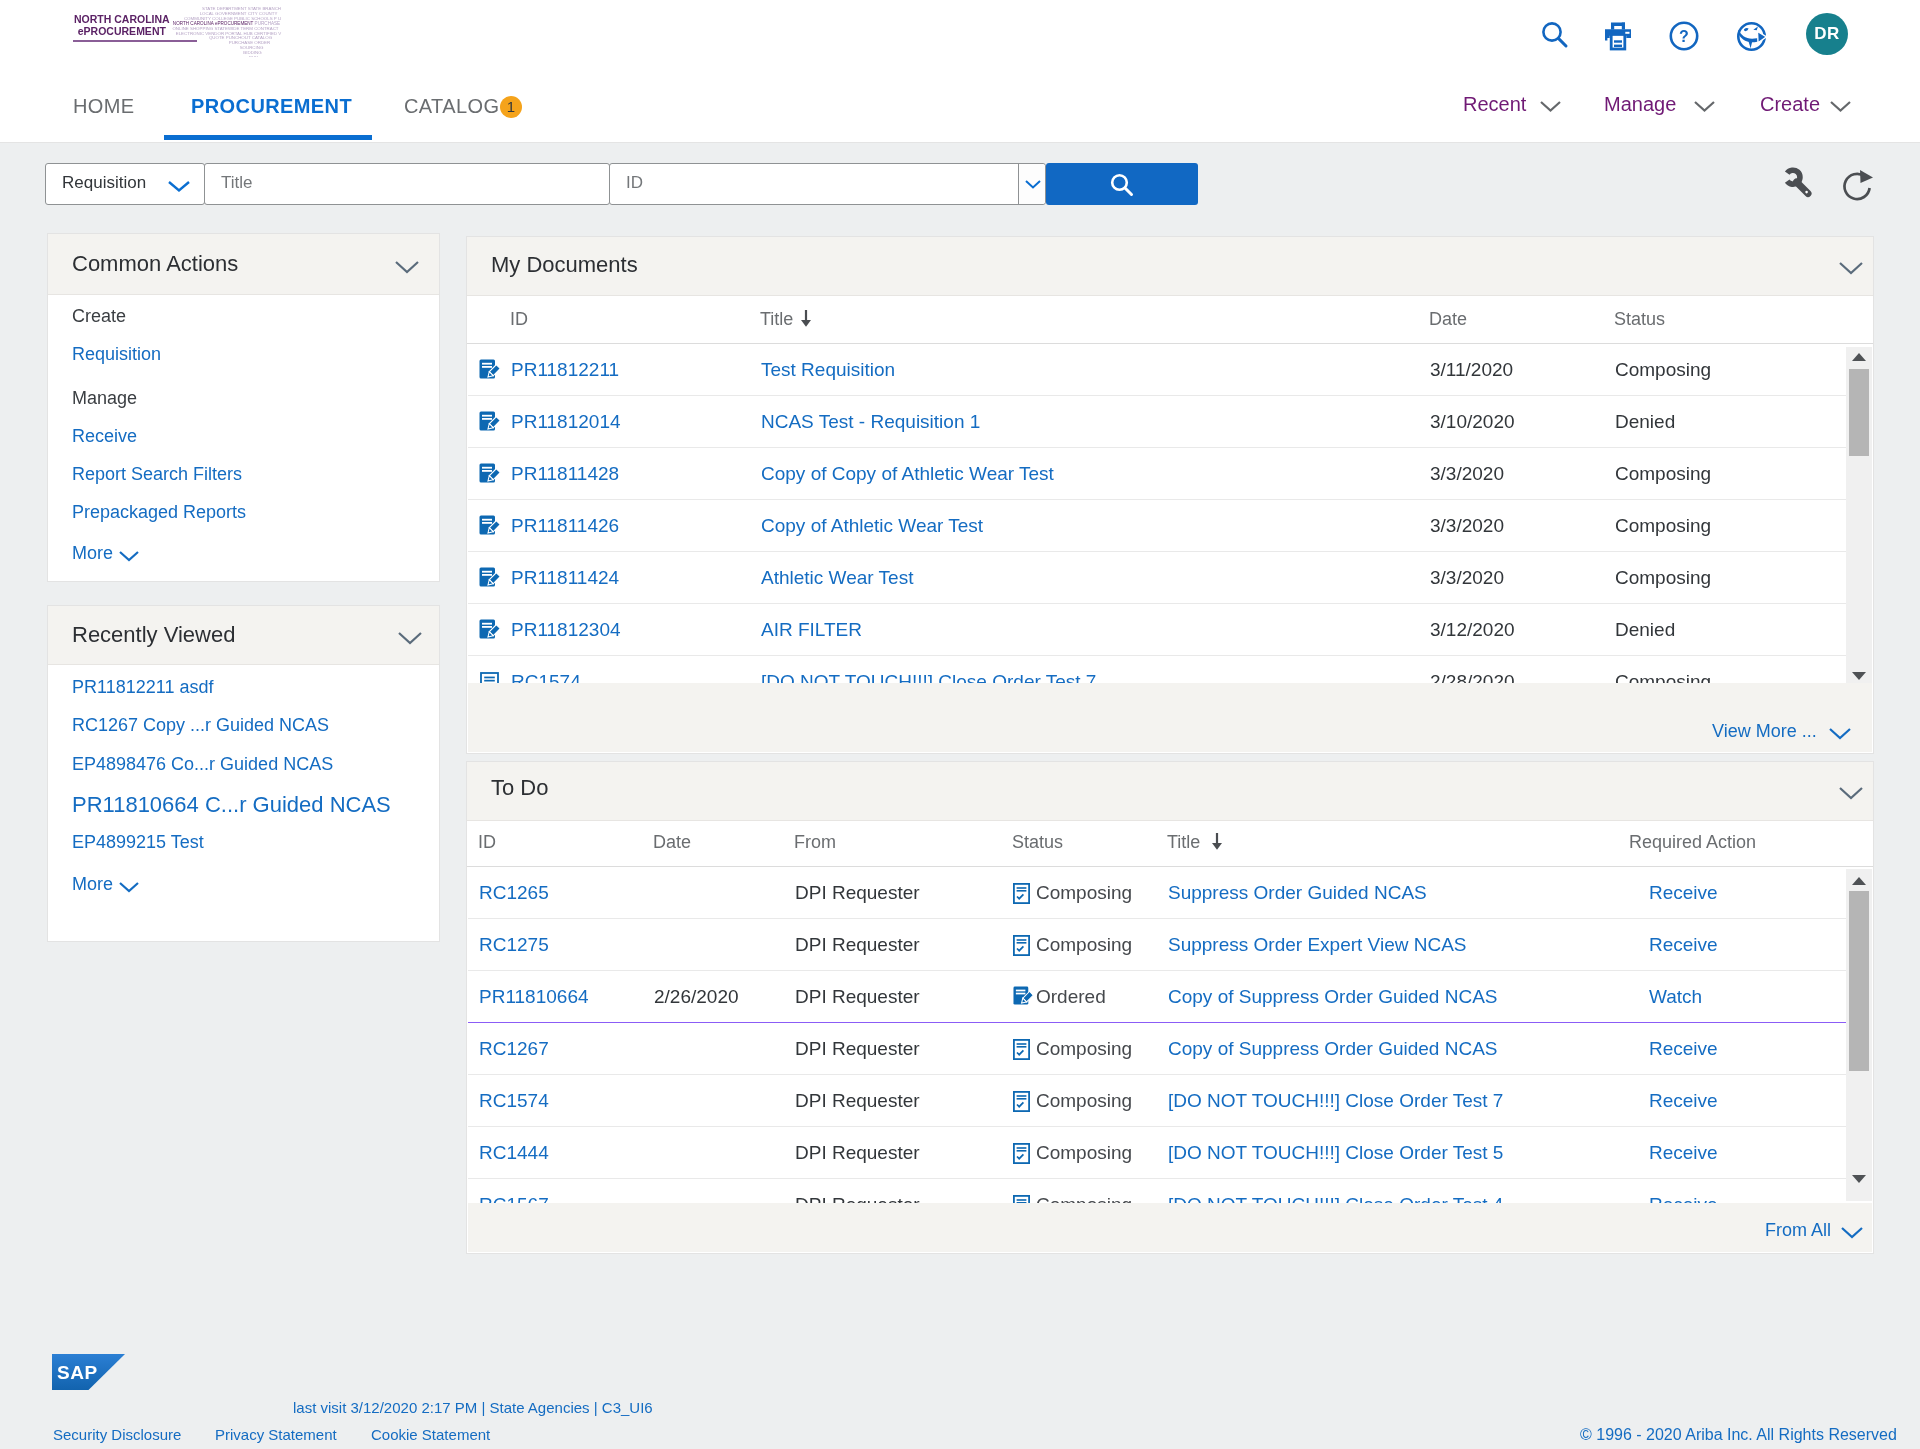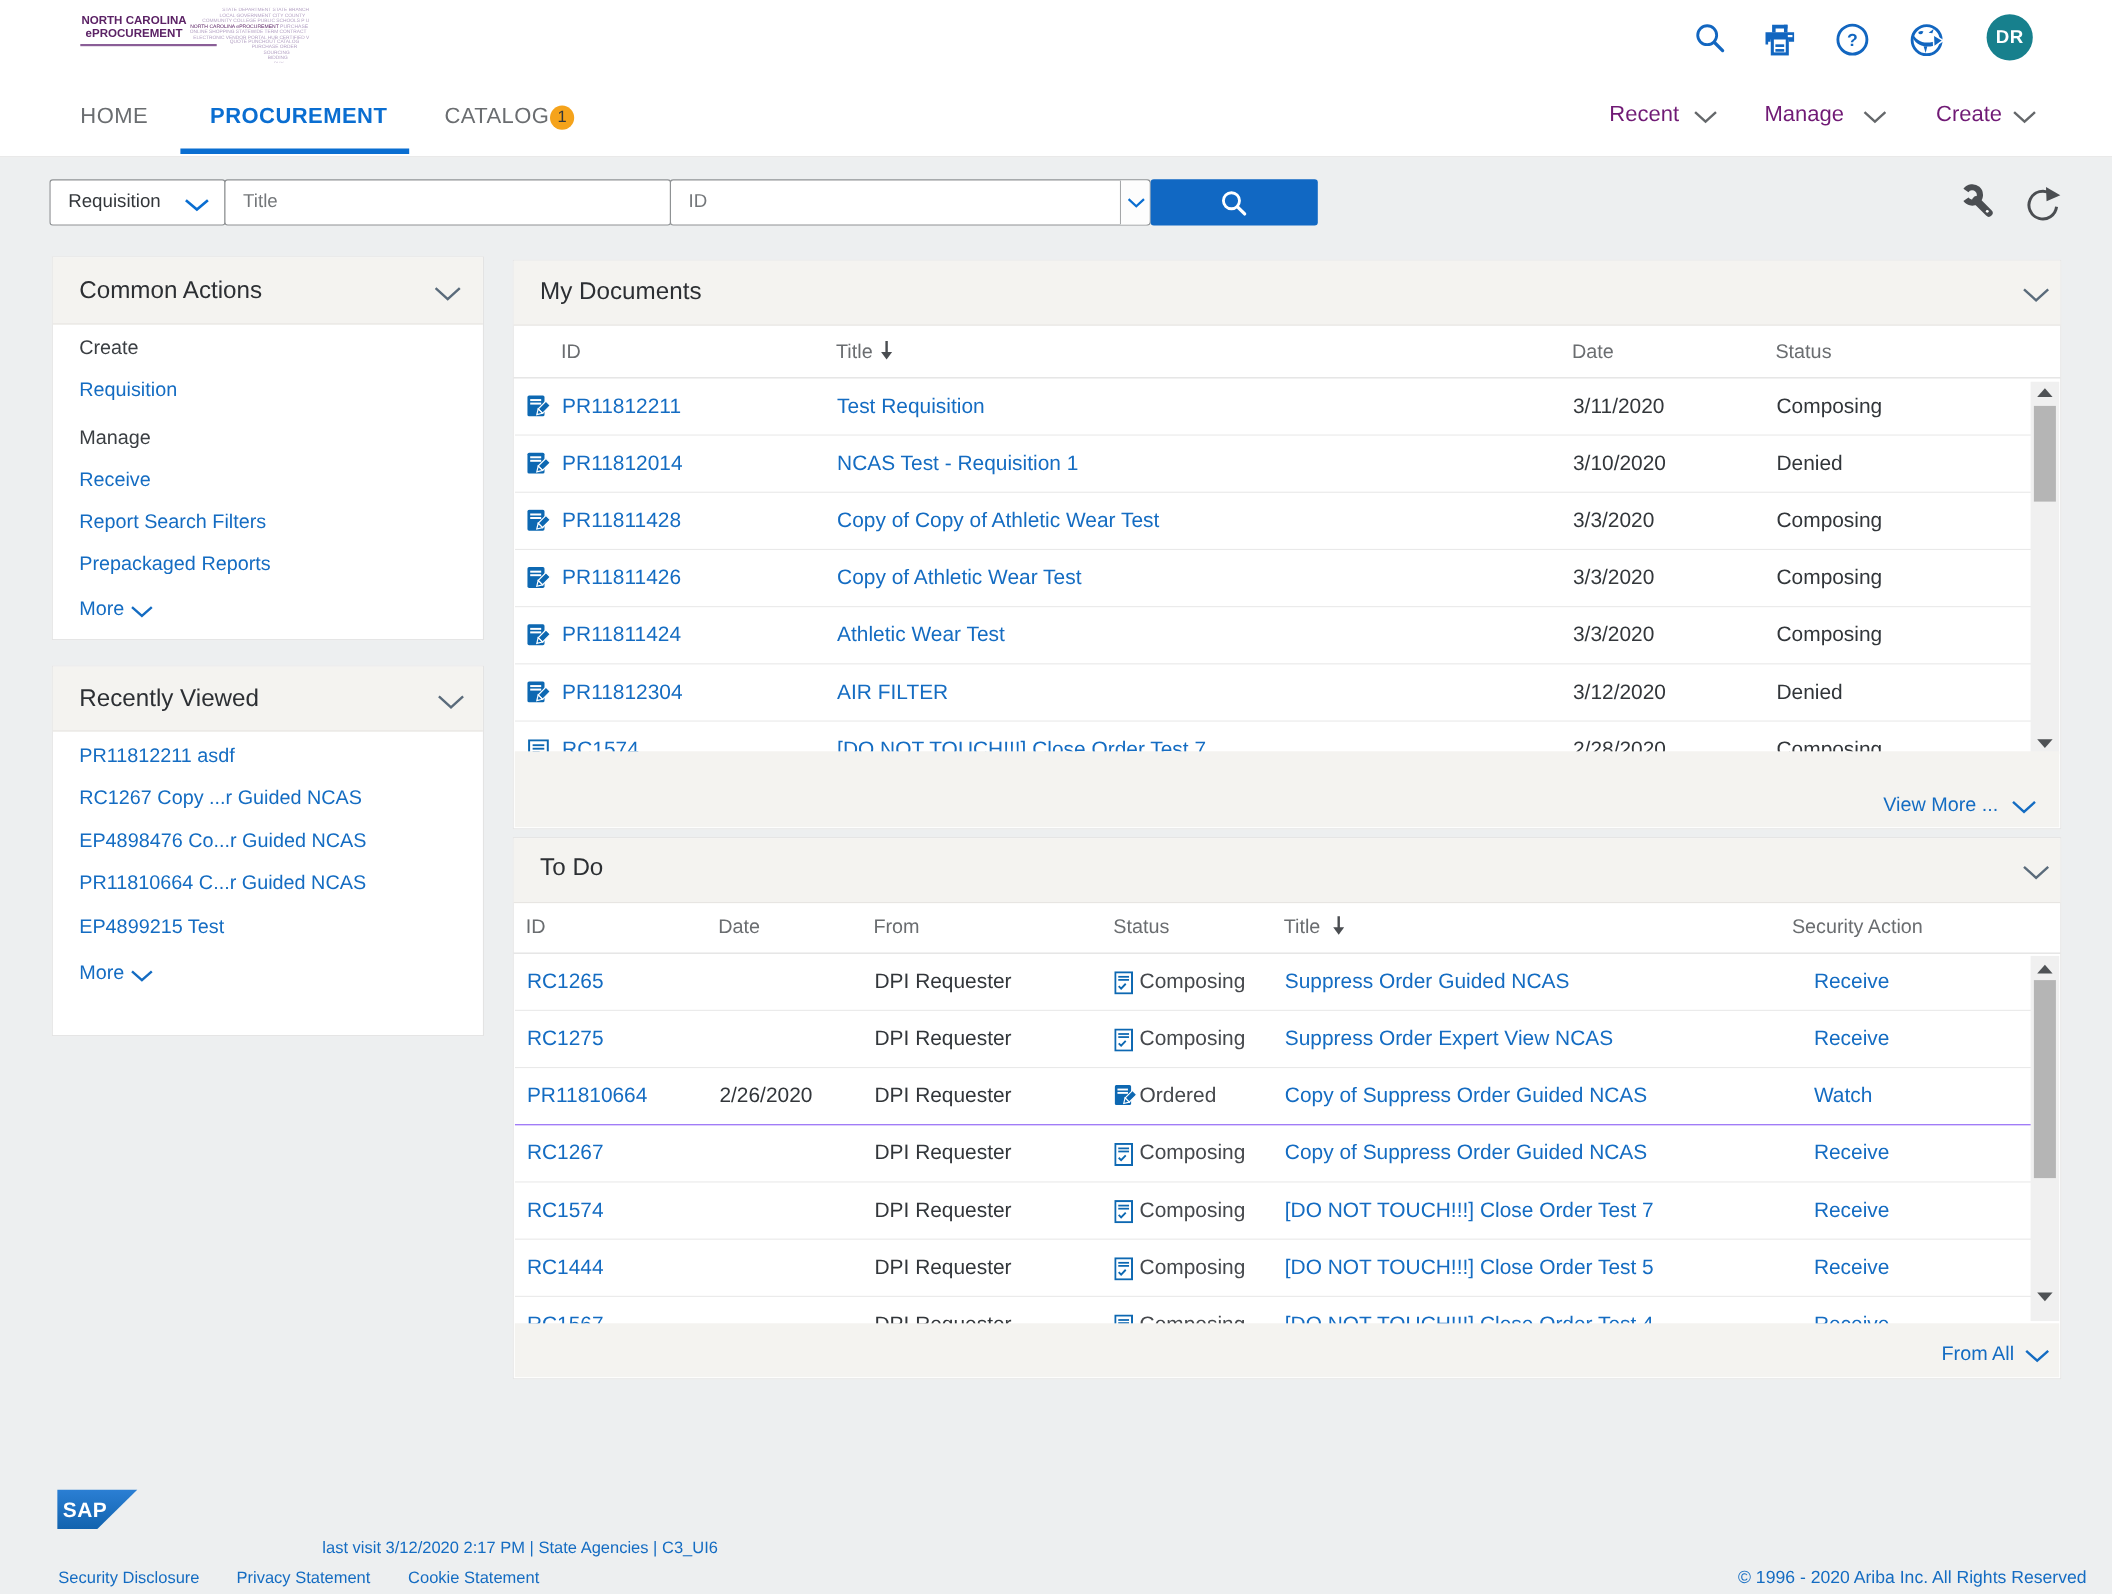"PR11810664 C...r Guided NCAS" a.abs { font-size: 18px -> 22px }
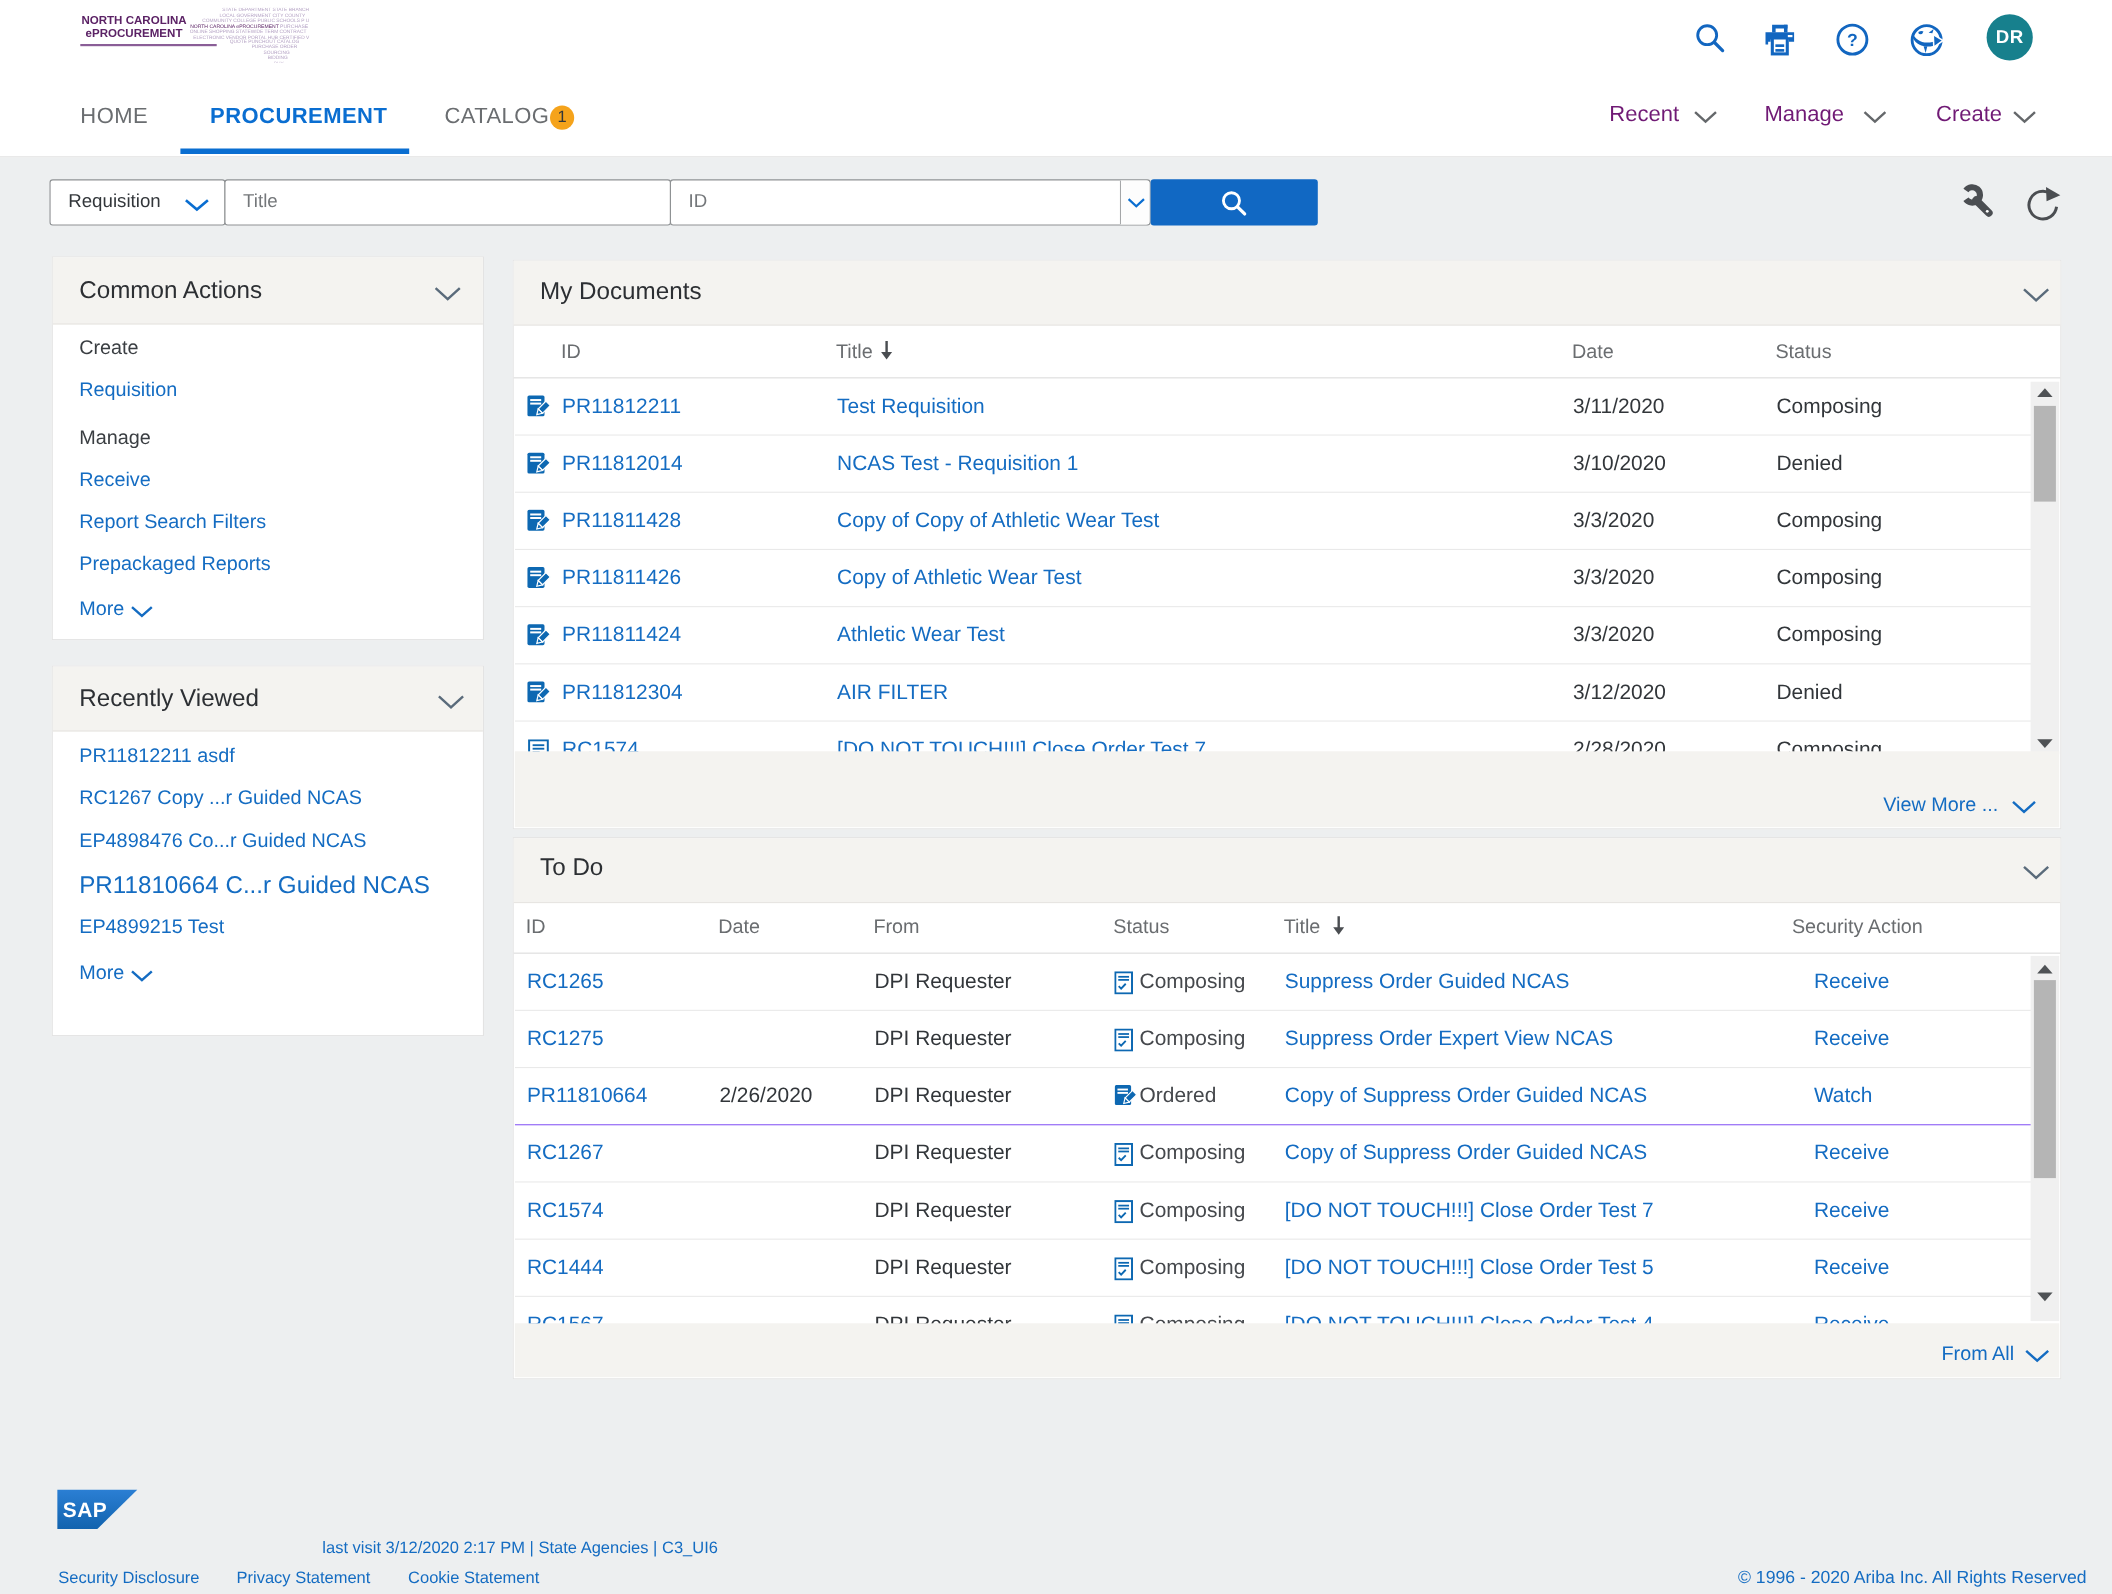"Security Action" div.th { text: Security -> Required }
